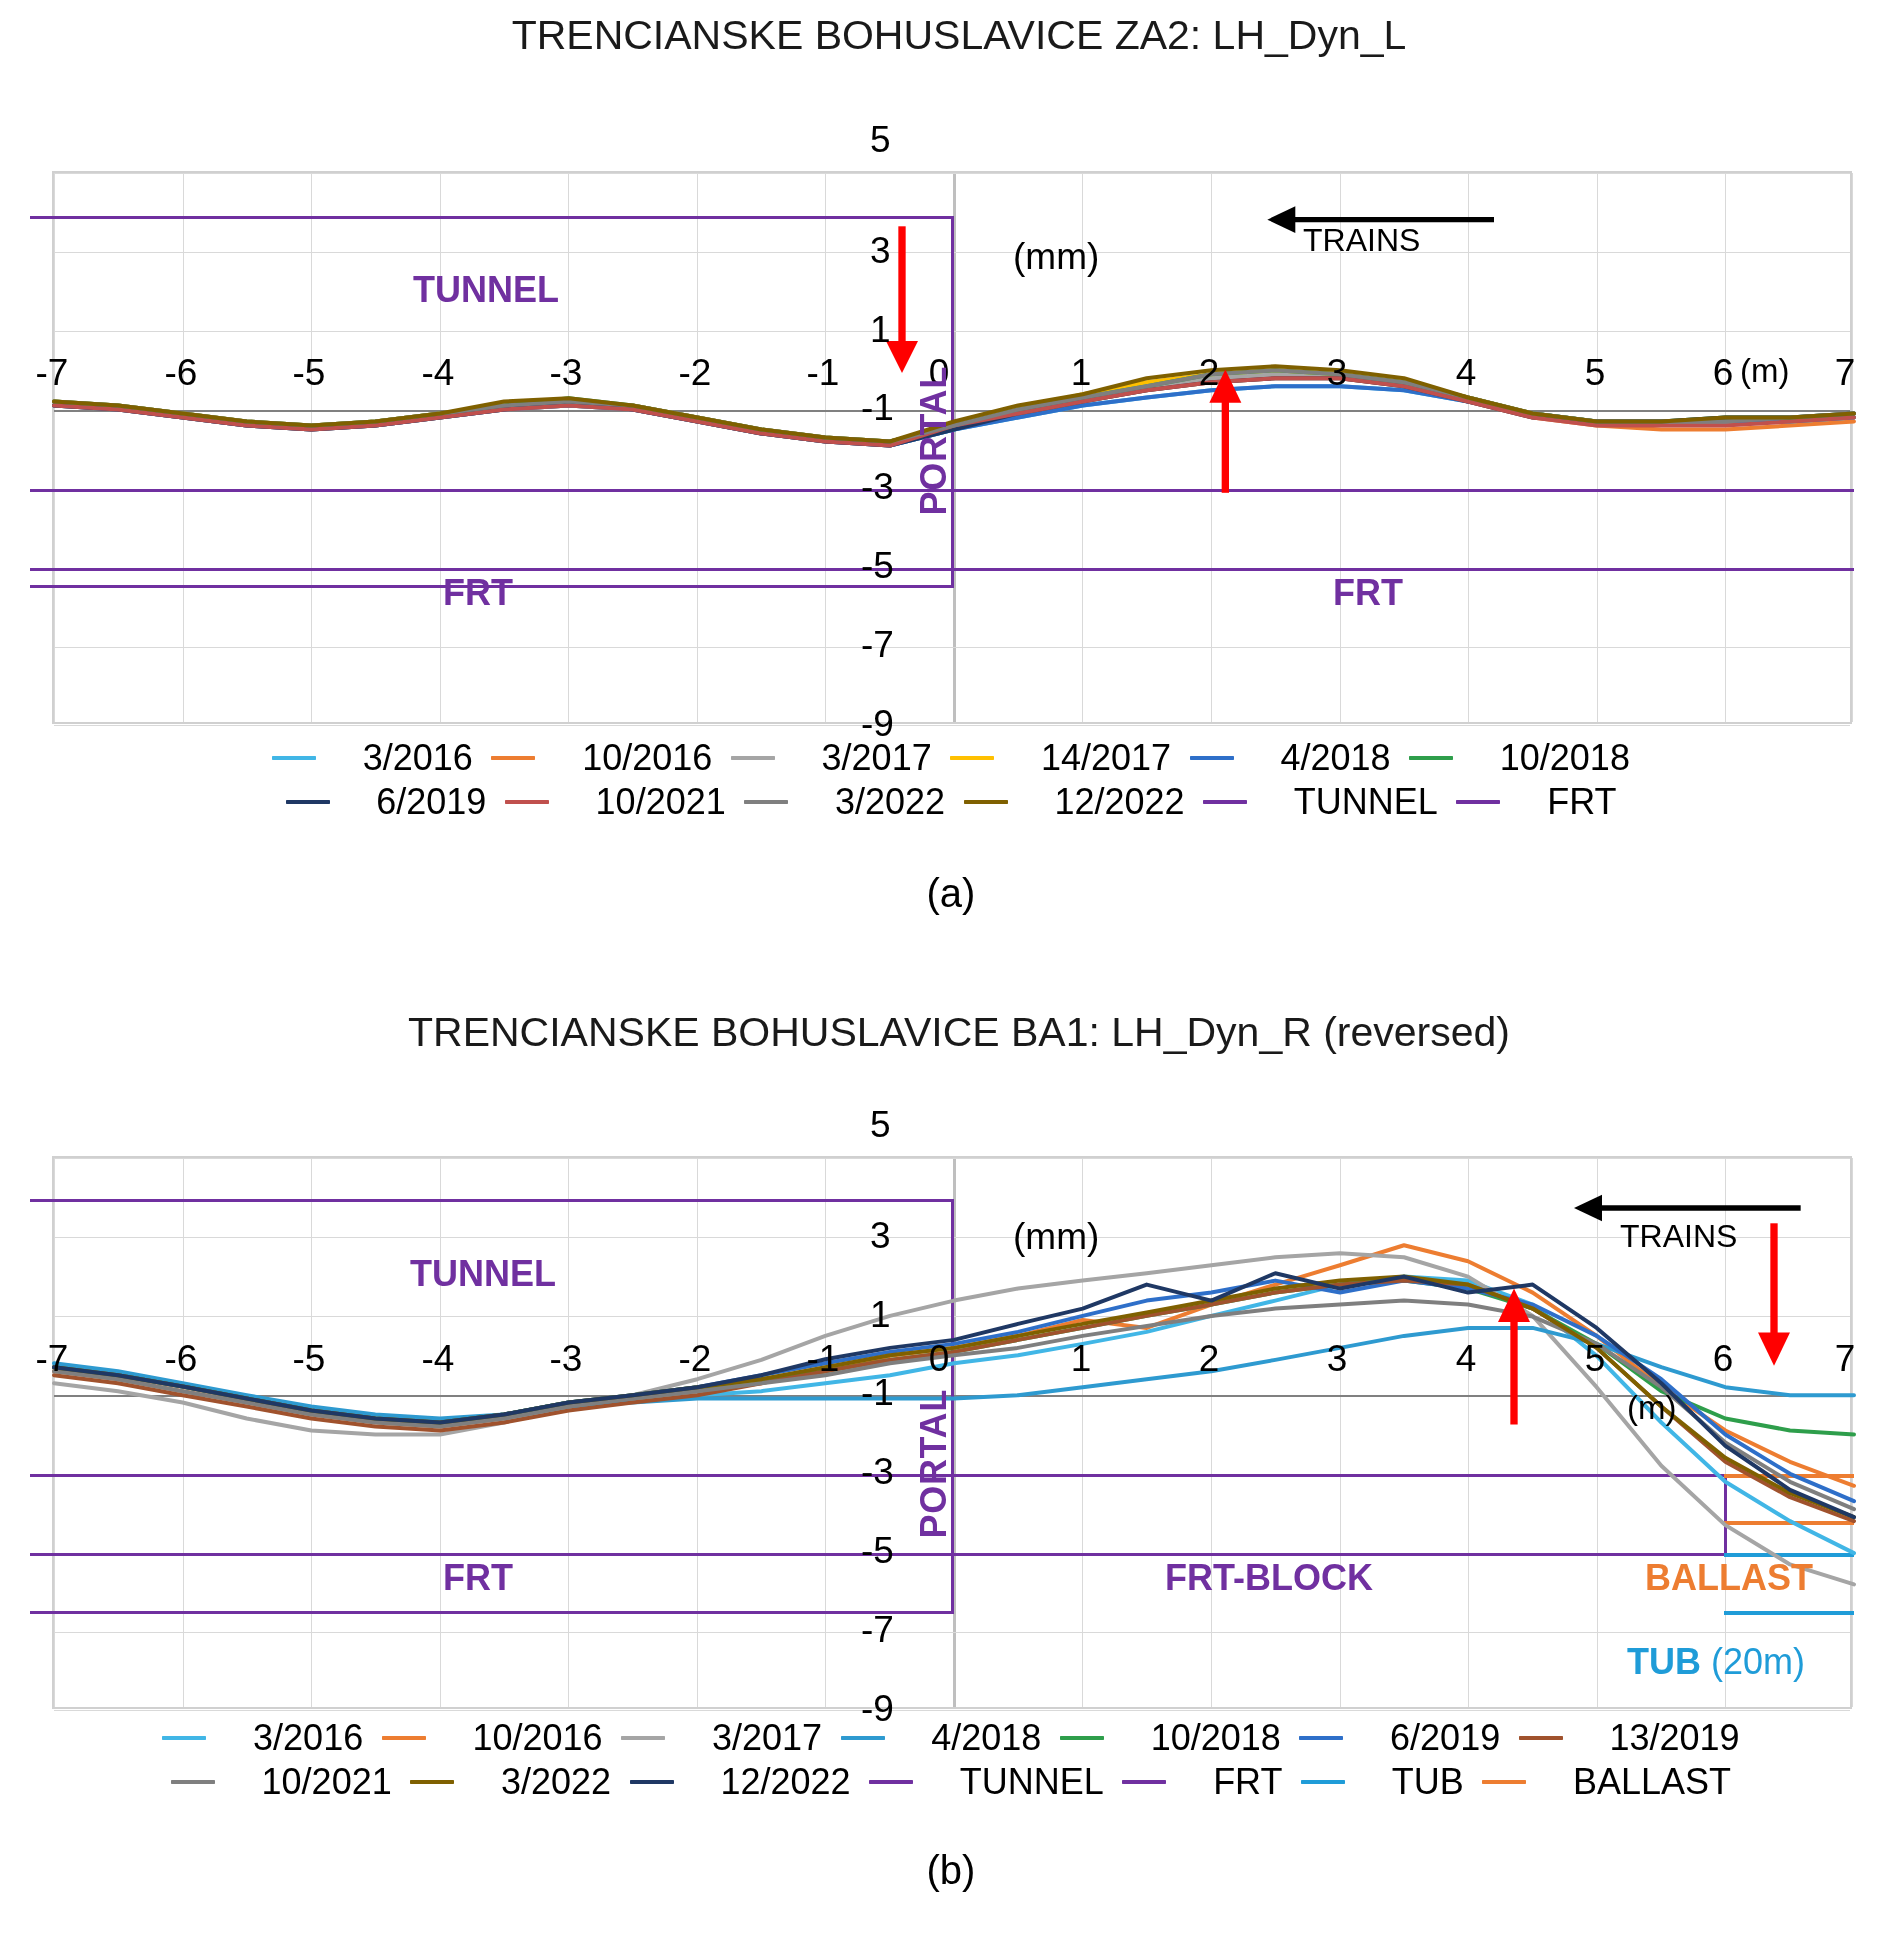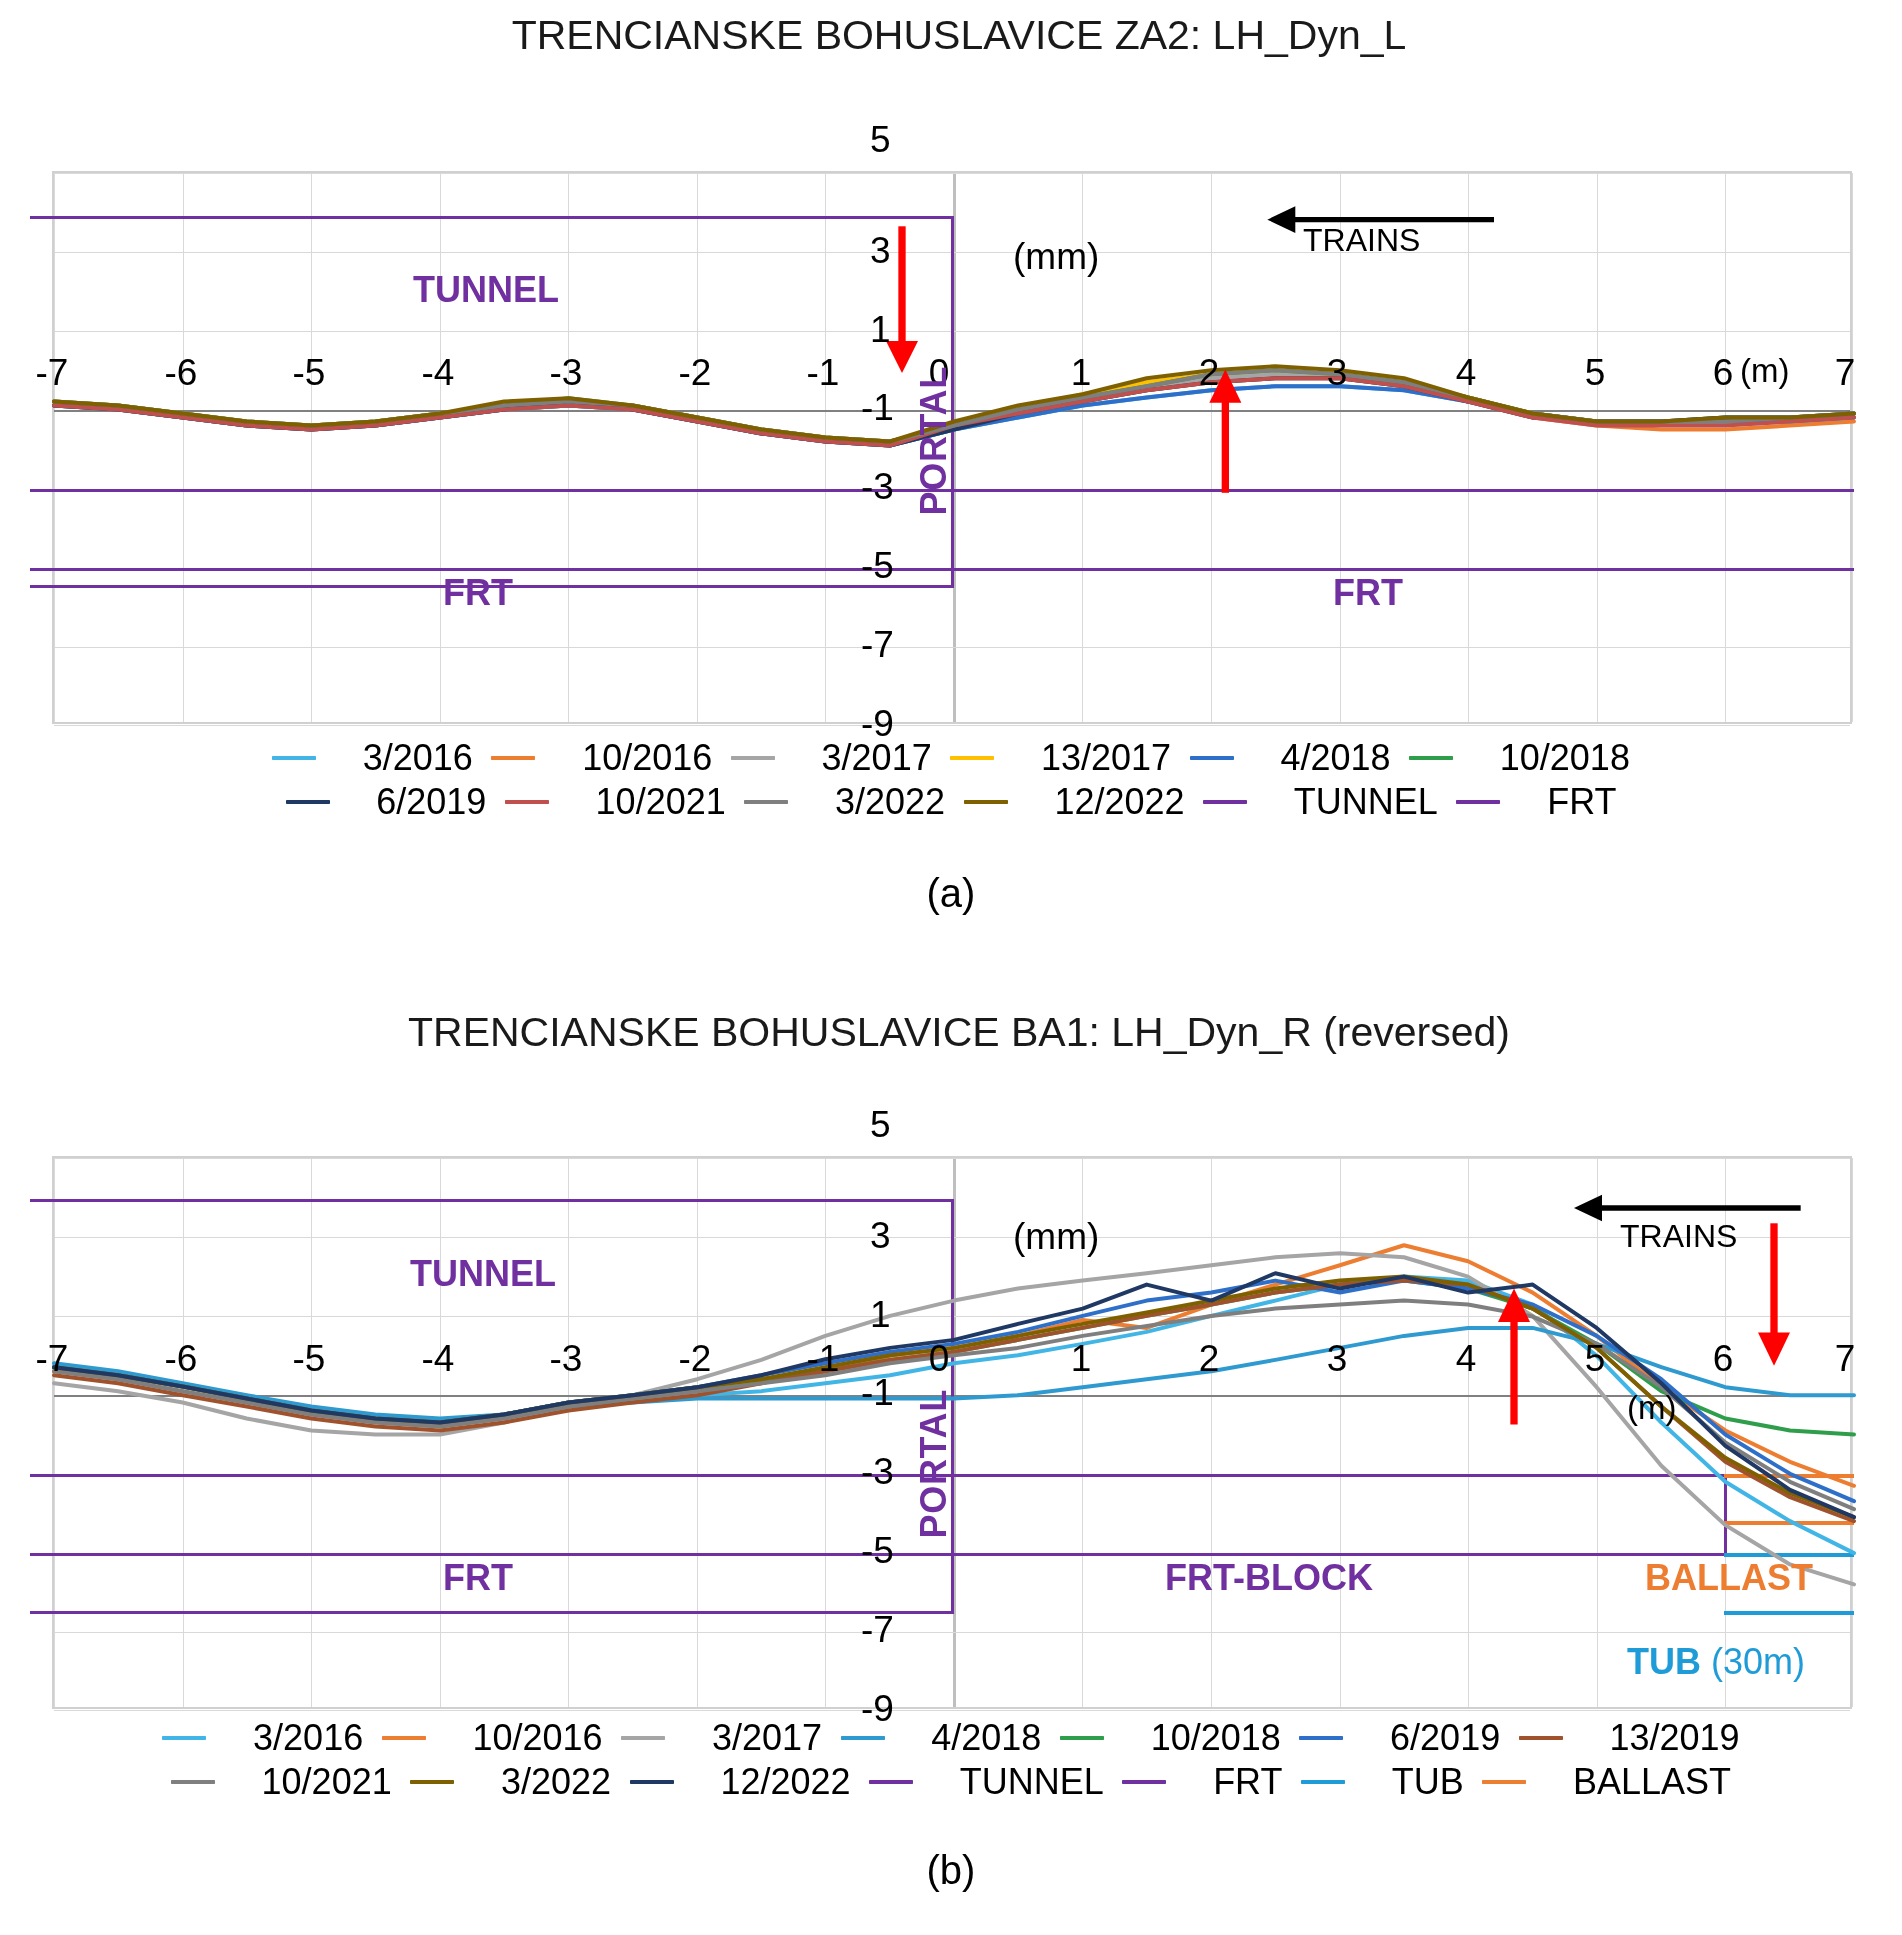"13/2017" span.legend-label { text: 13/2017 -> 14/2017 }
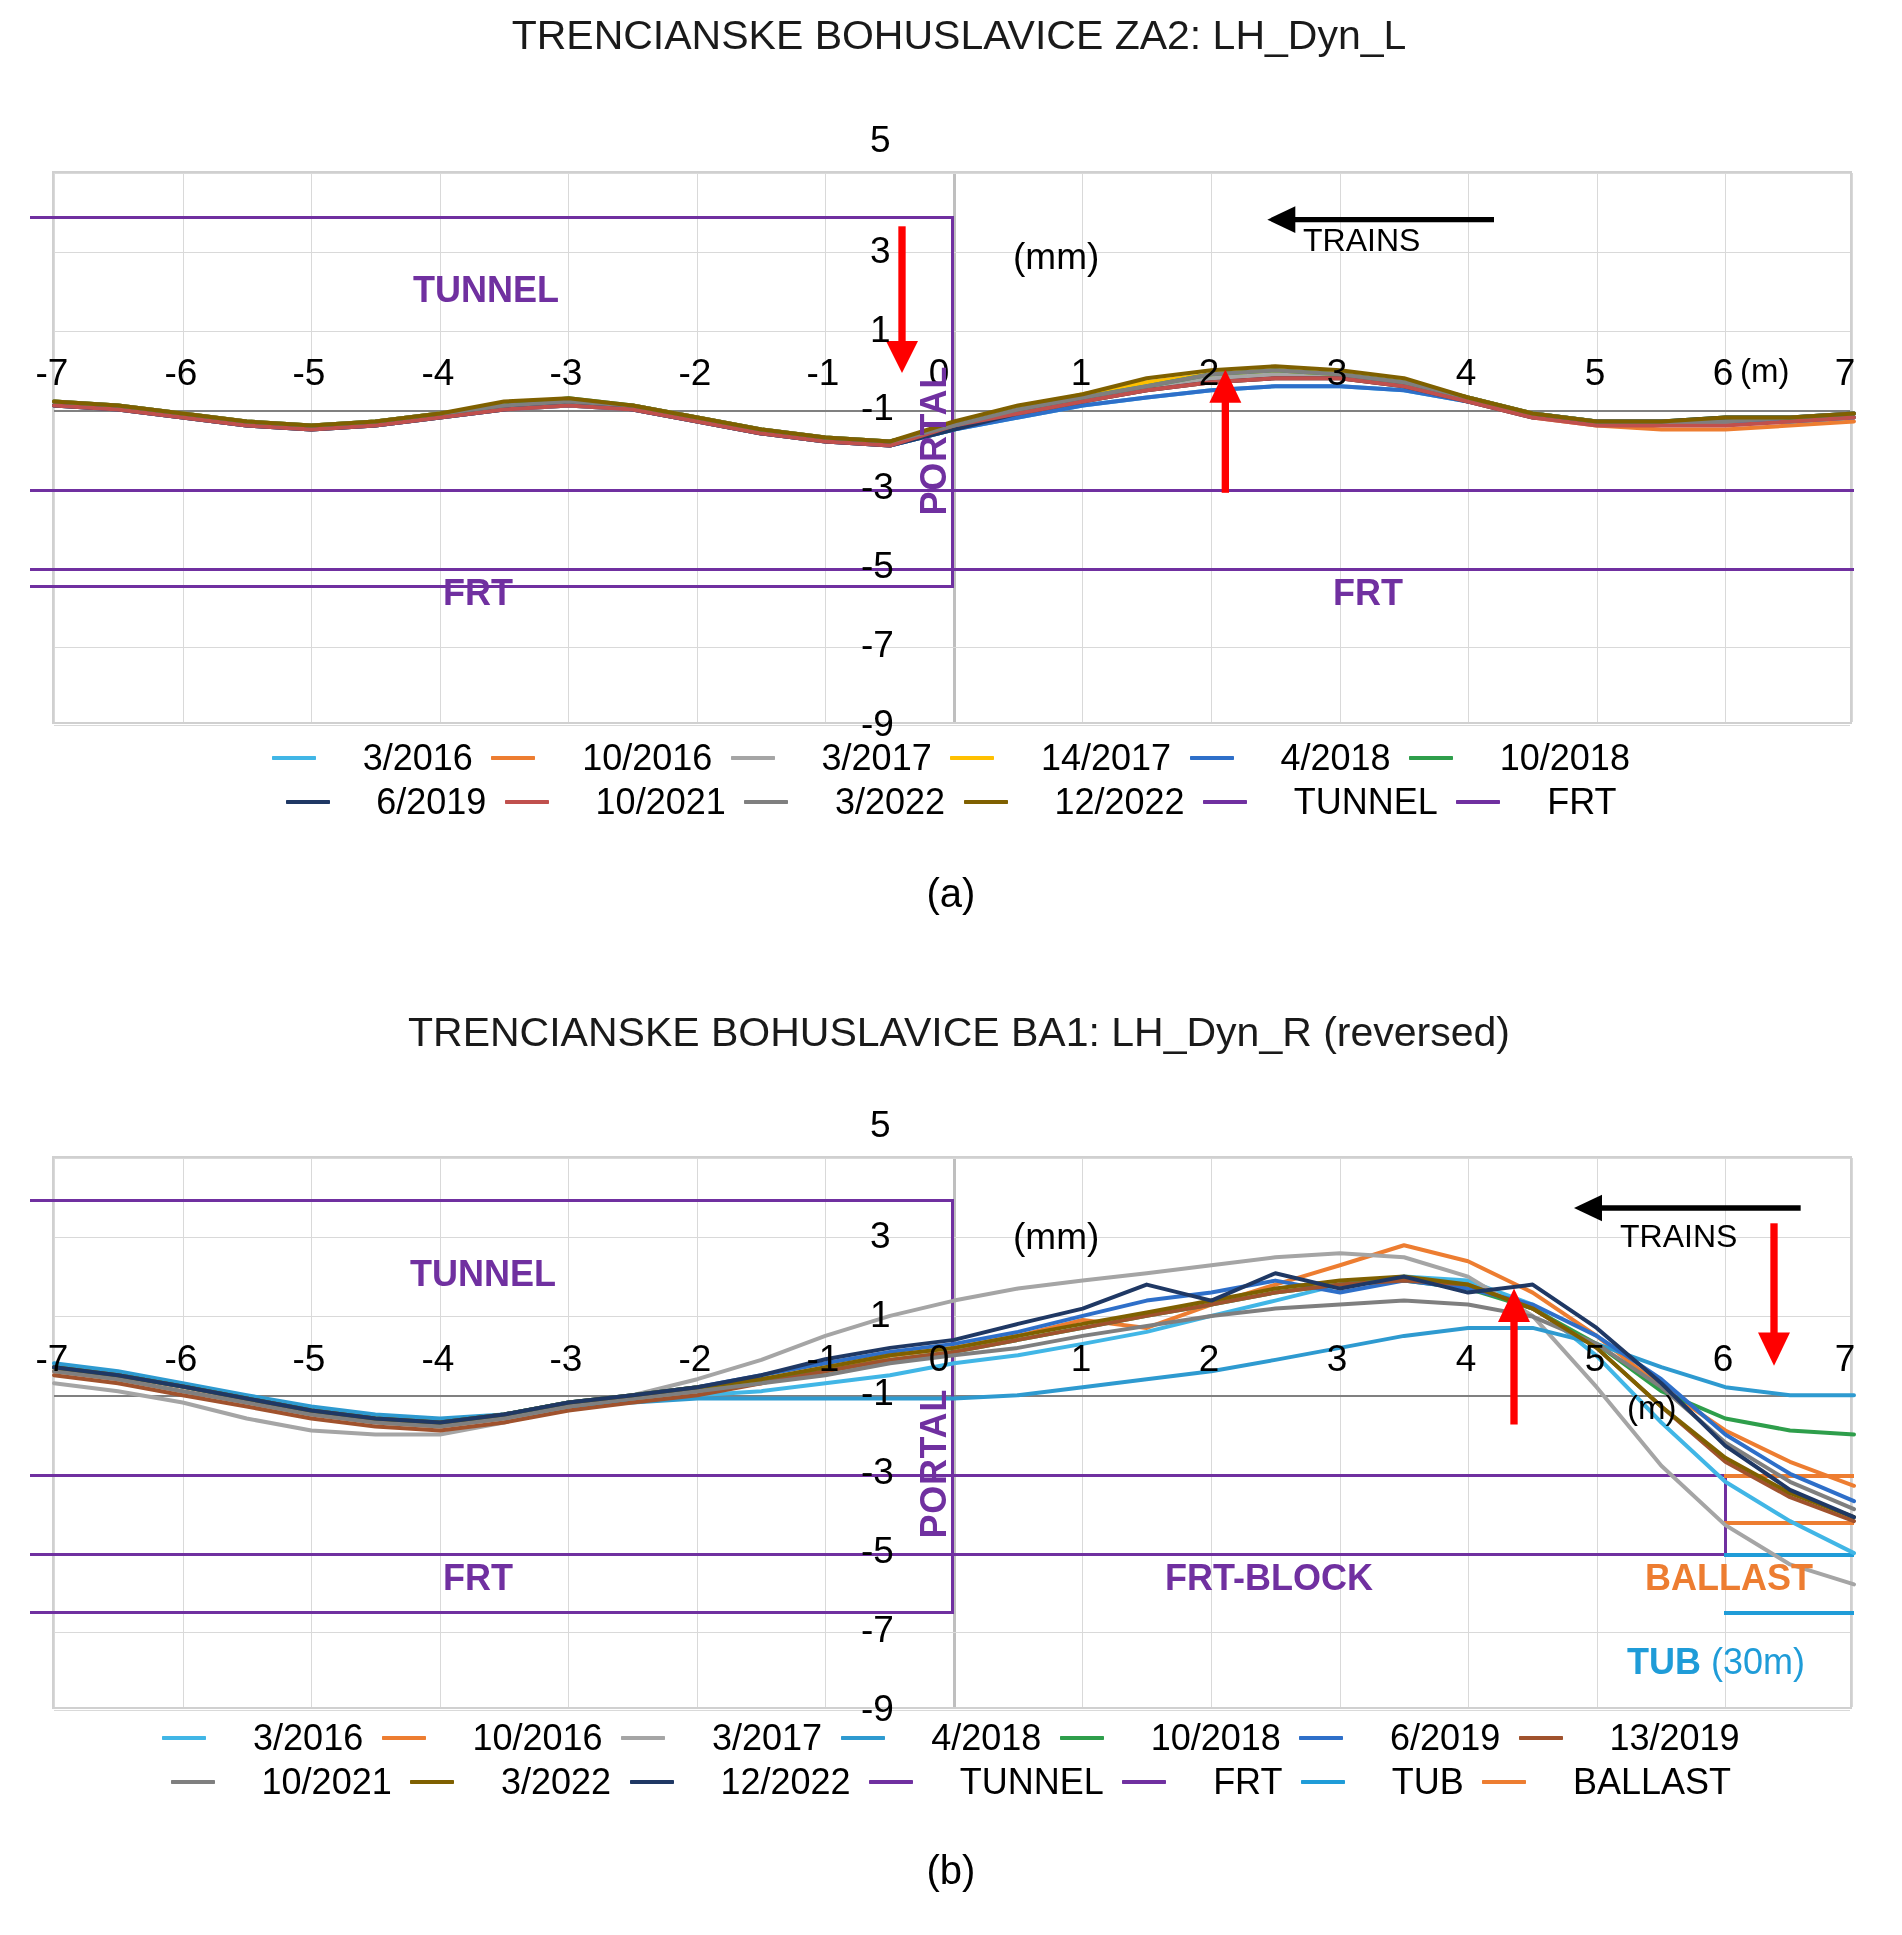"(30m)" span.sub { text: 30m -> 20m }
